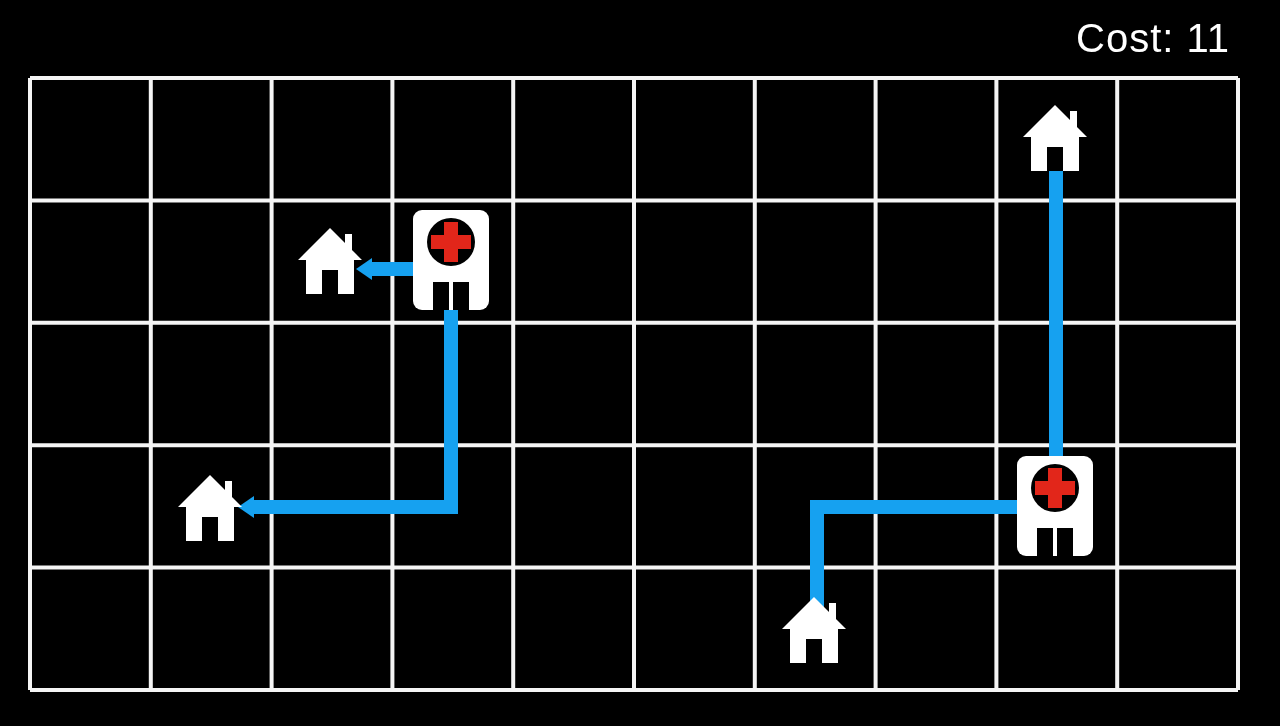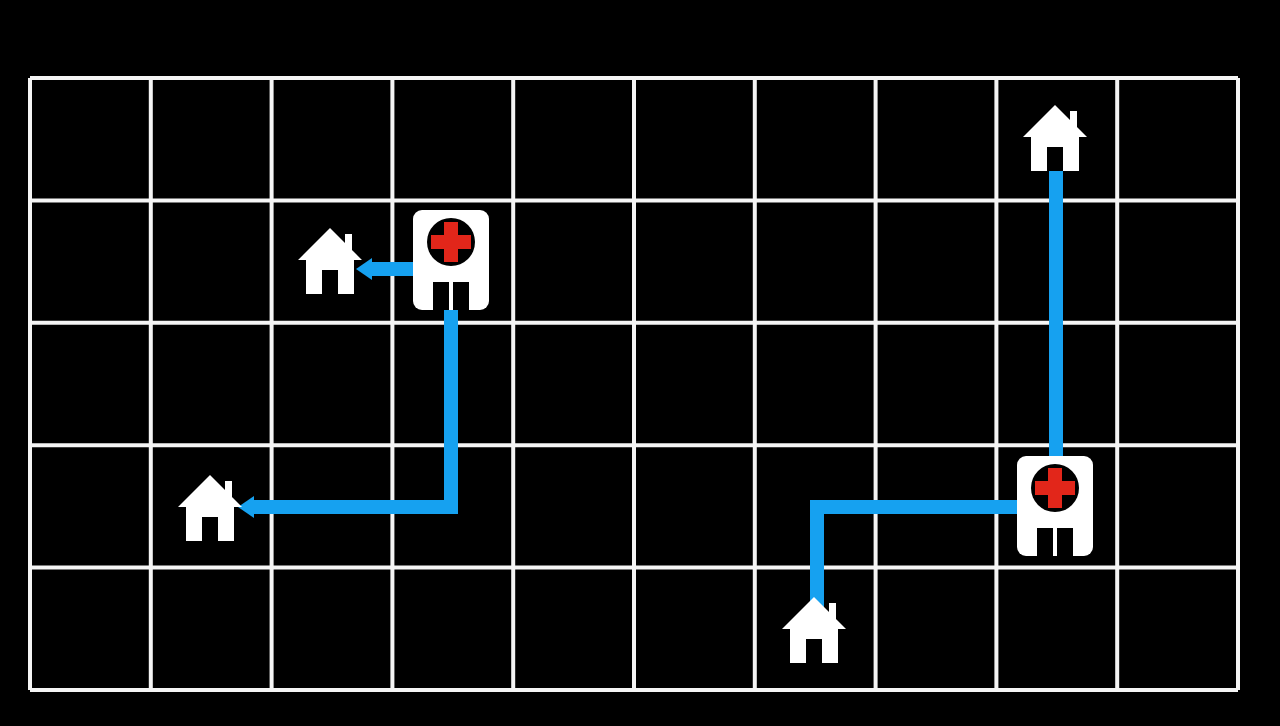"Cost: 11" div.cost-label { html: none -> <div>Cost: 11</div> }
